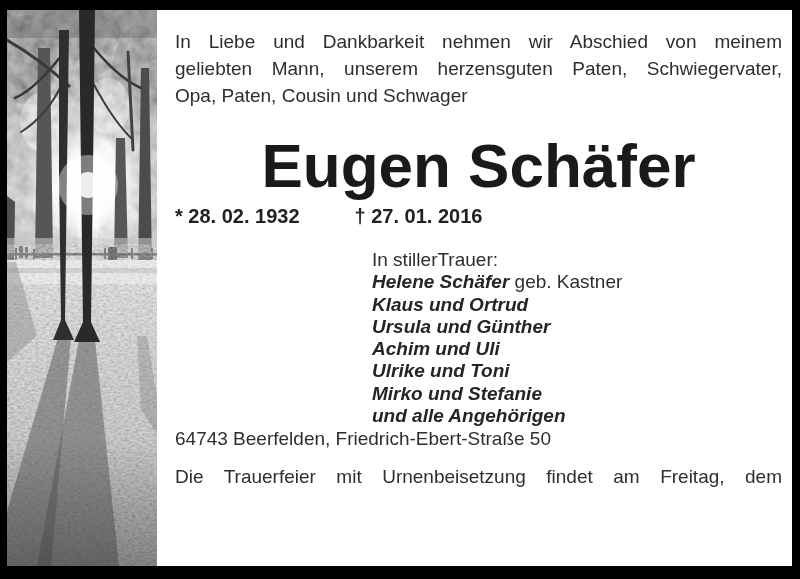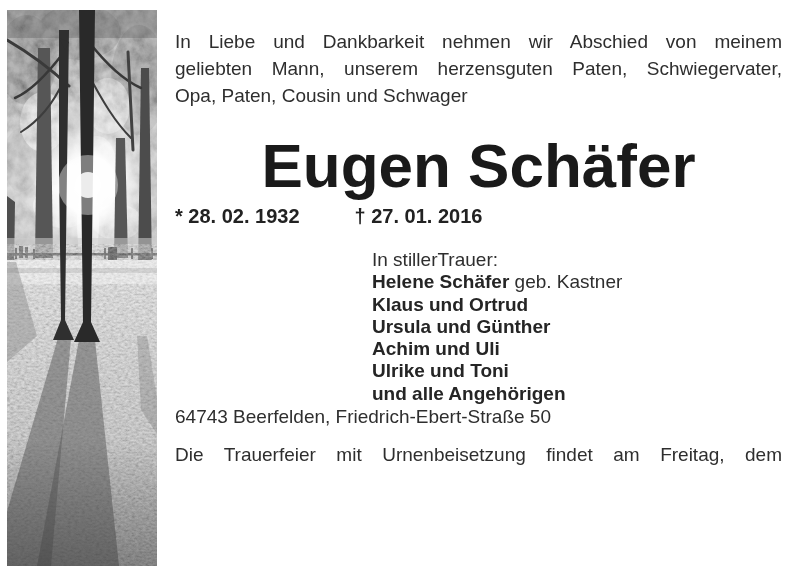"In Liebe und Dankbarkeit nehmen" .frame { background: #ffffff -> #000000 }
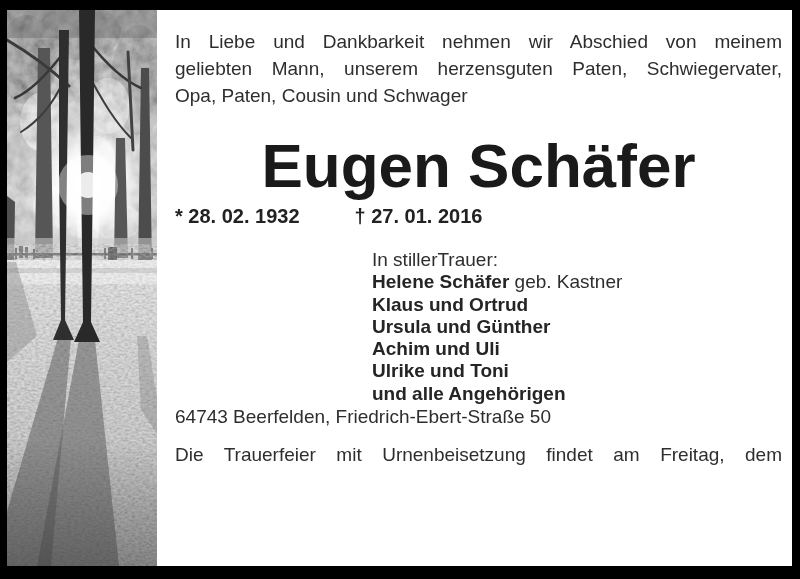"Helene Schäfer" .mourners .bold { font-style: none -> italic }
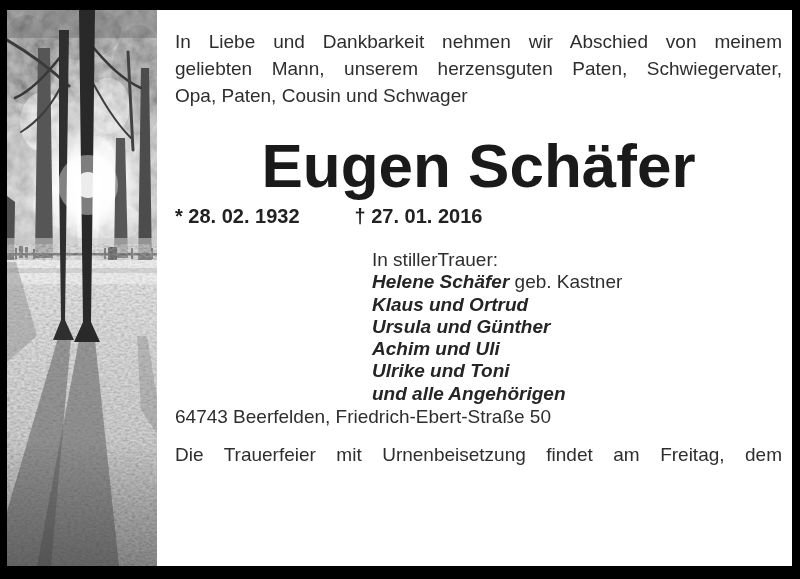"Mirko und Stefanie" div { html: none -> <div><span>Mirko und Stefanie</span><span></span></div> }
